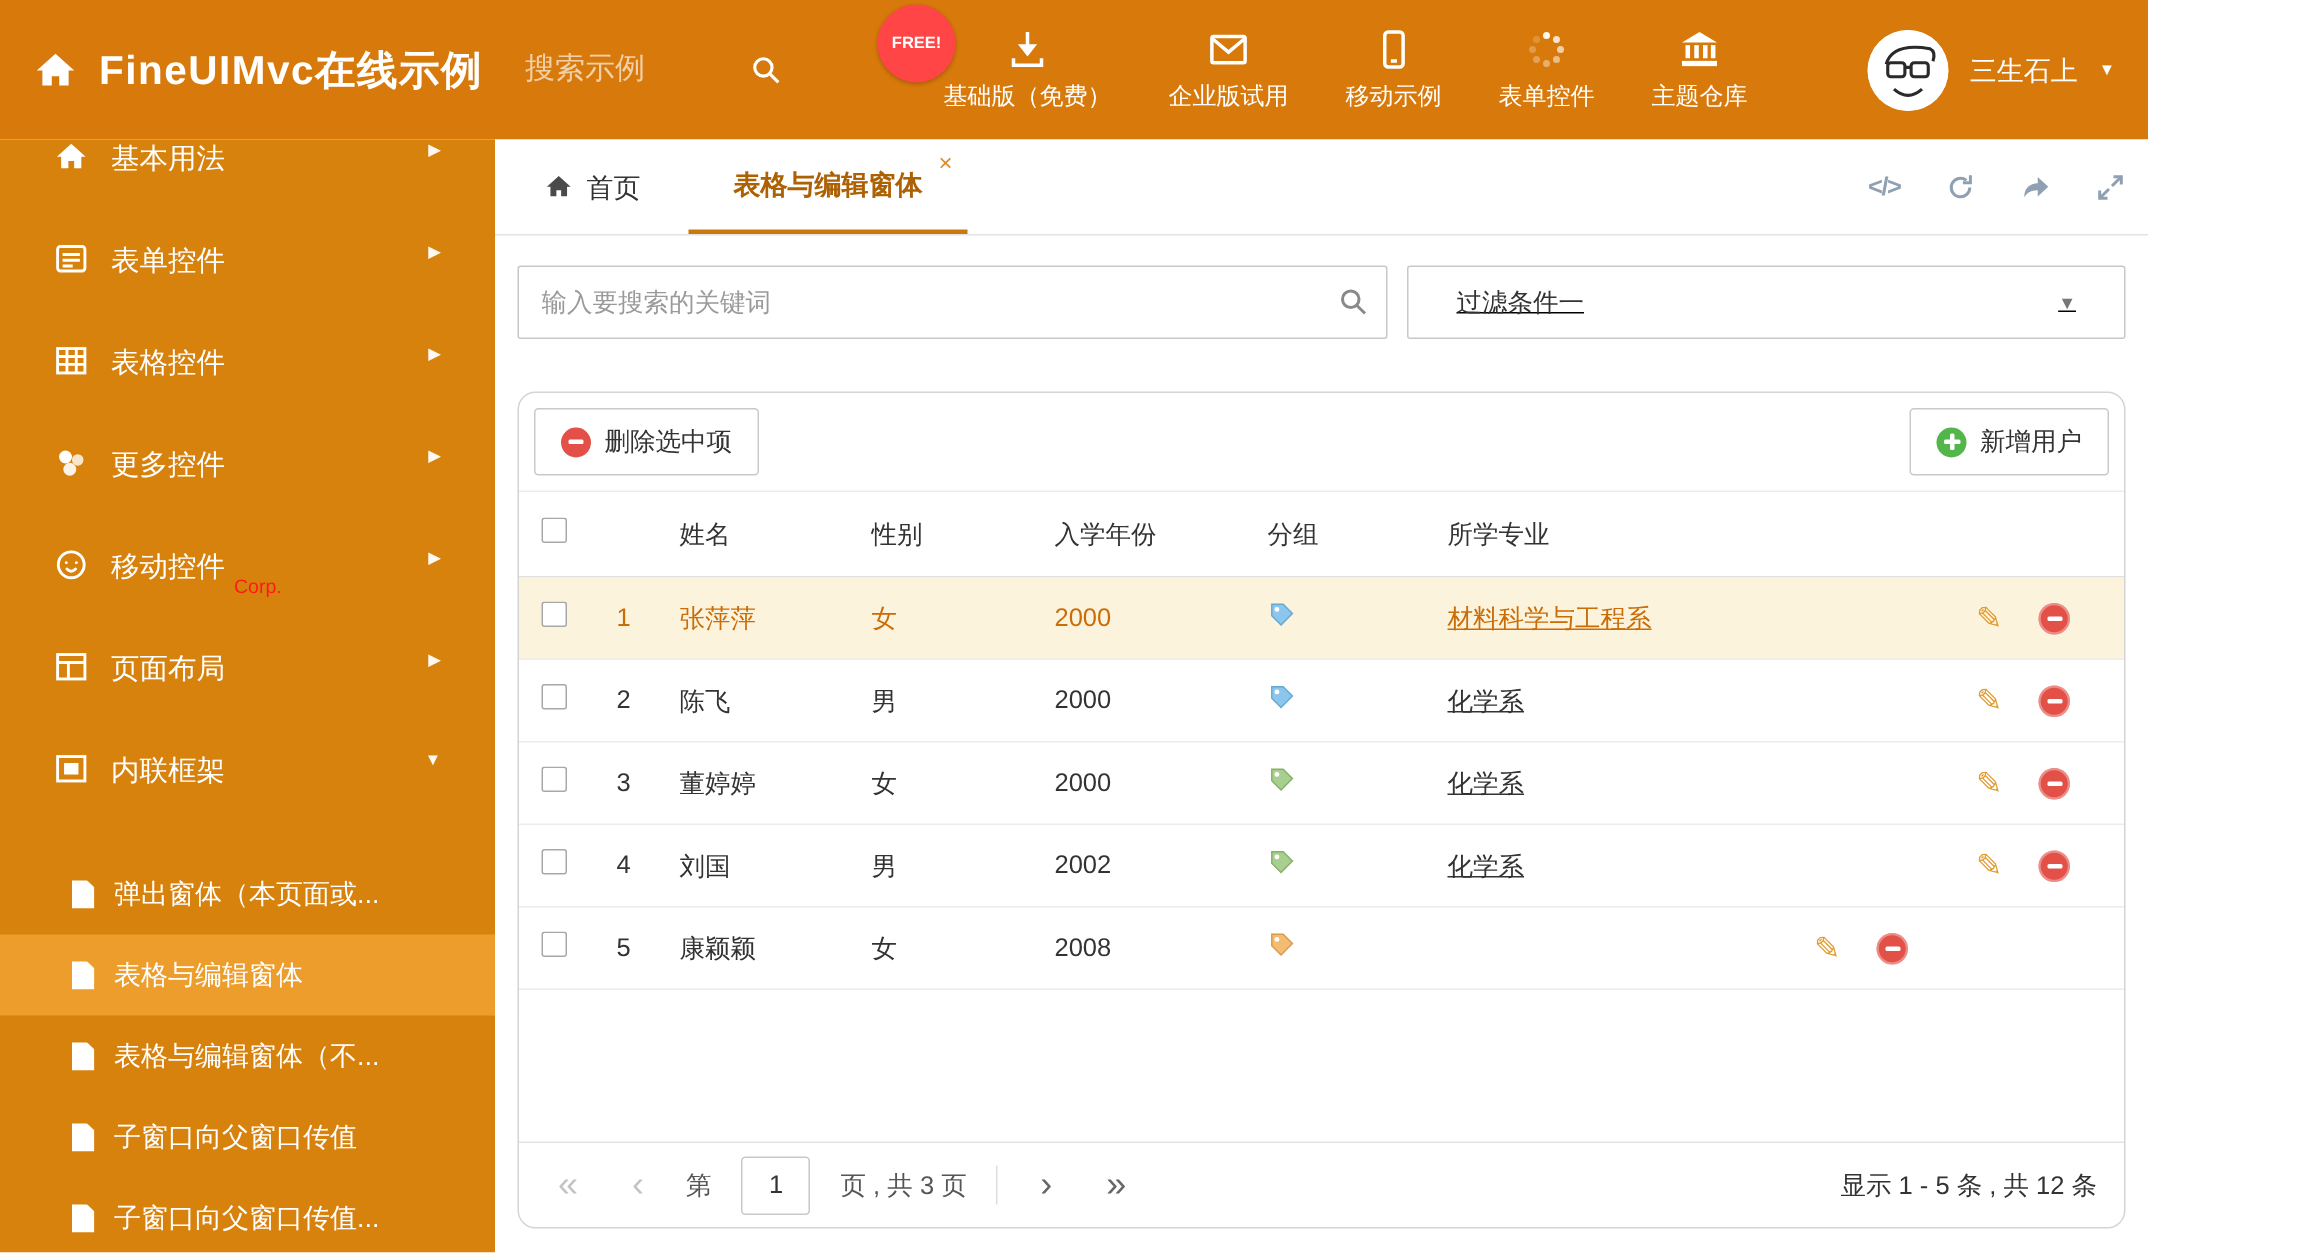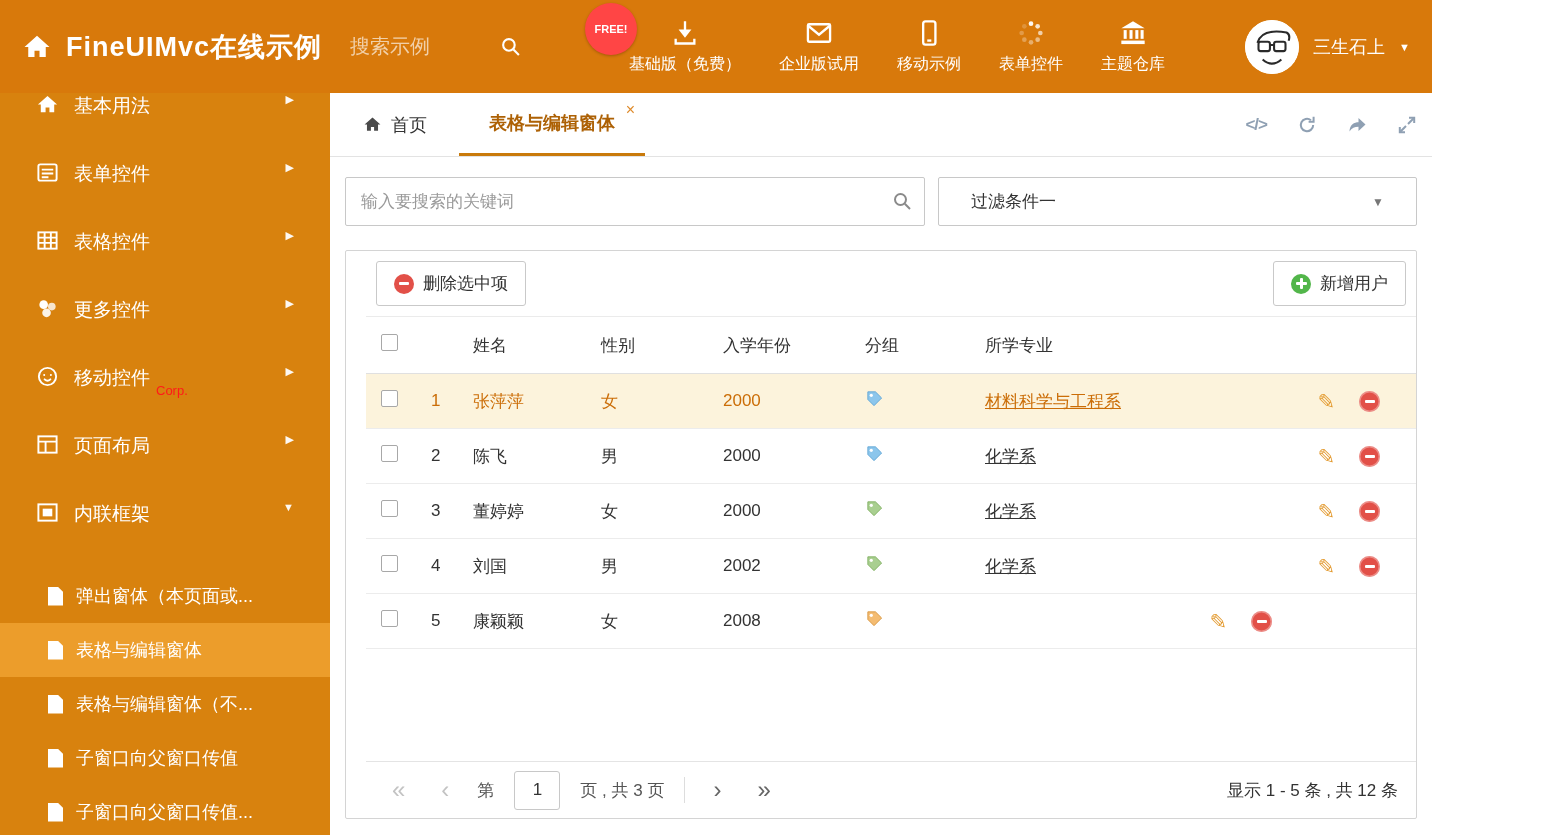"输入要搜索的关键词" .filter-row { margin: 20px 15px 24px -> 20px 15px 35px; text-decoration: none -> underline }
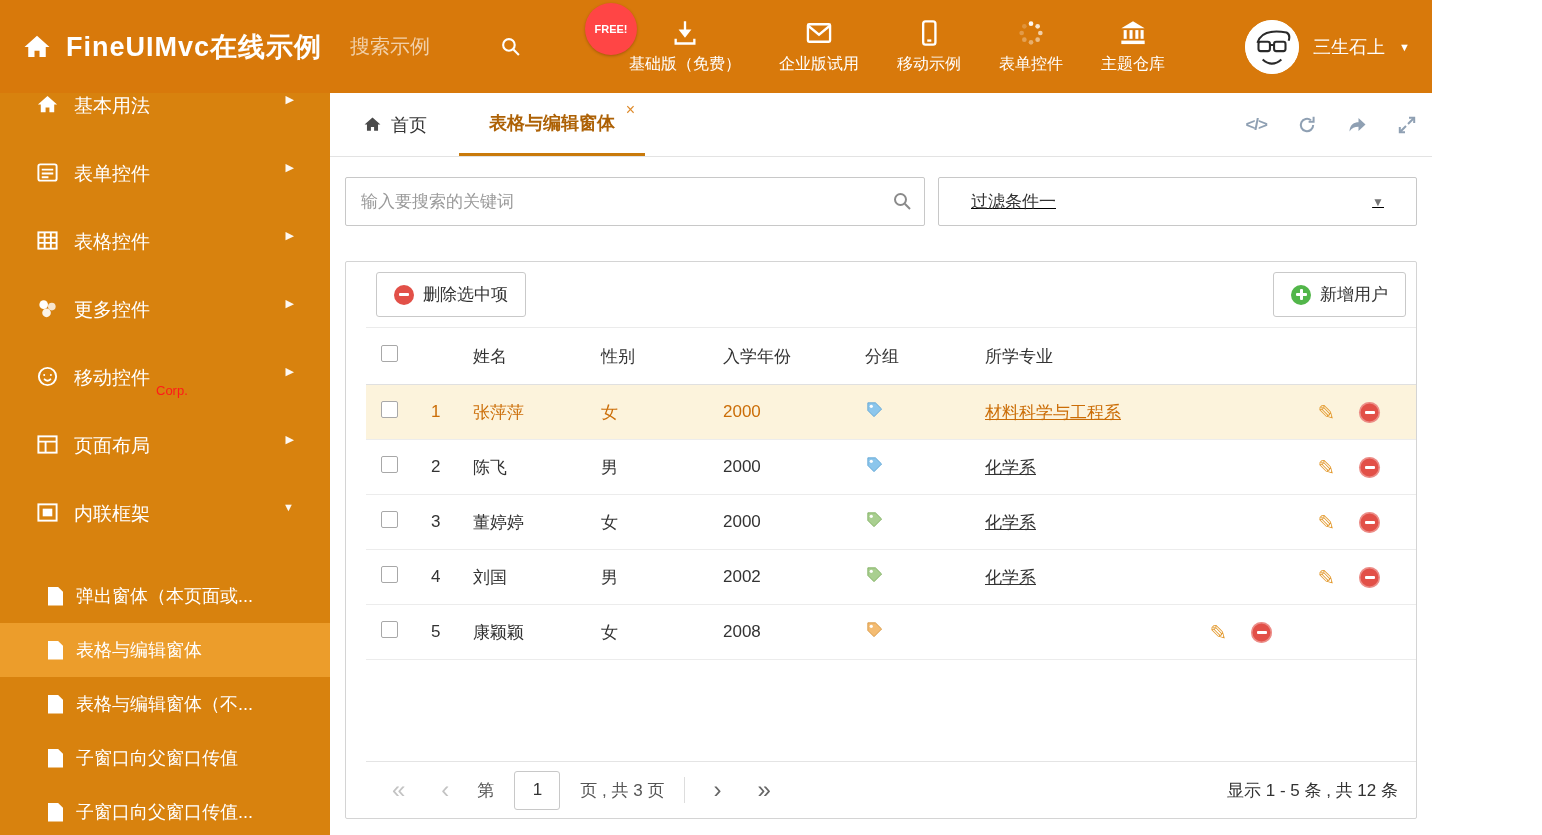"删除选中项" .panel { border-radius: 2px -> 12px; padding-left: 20px -> none }
